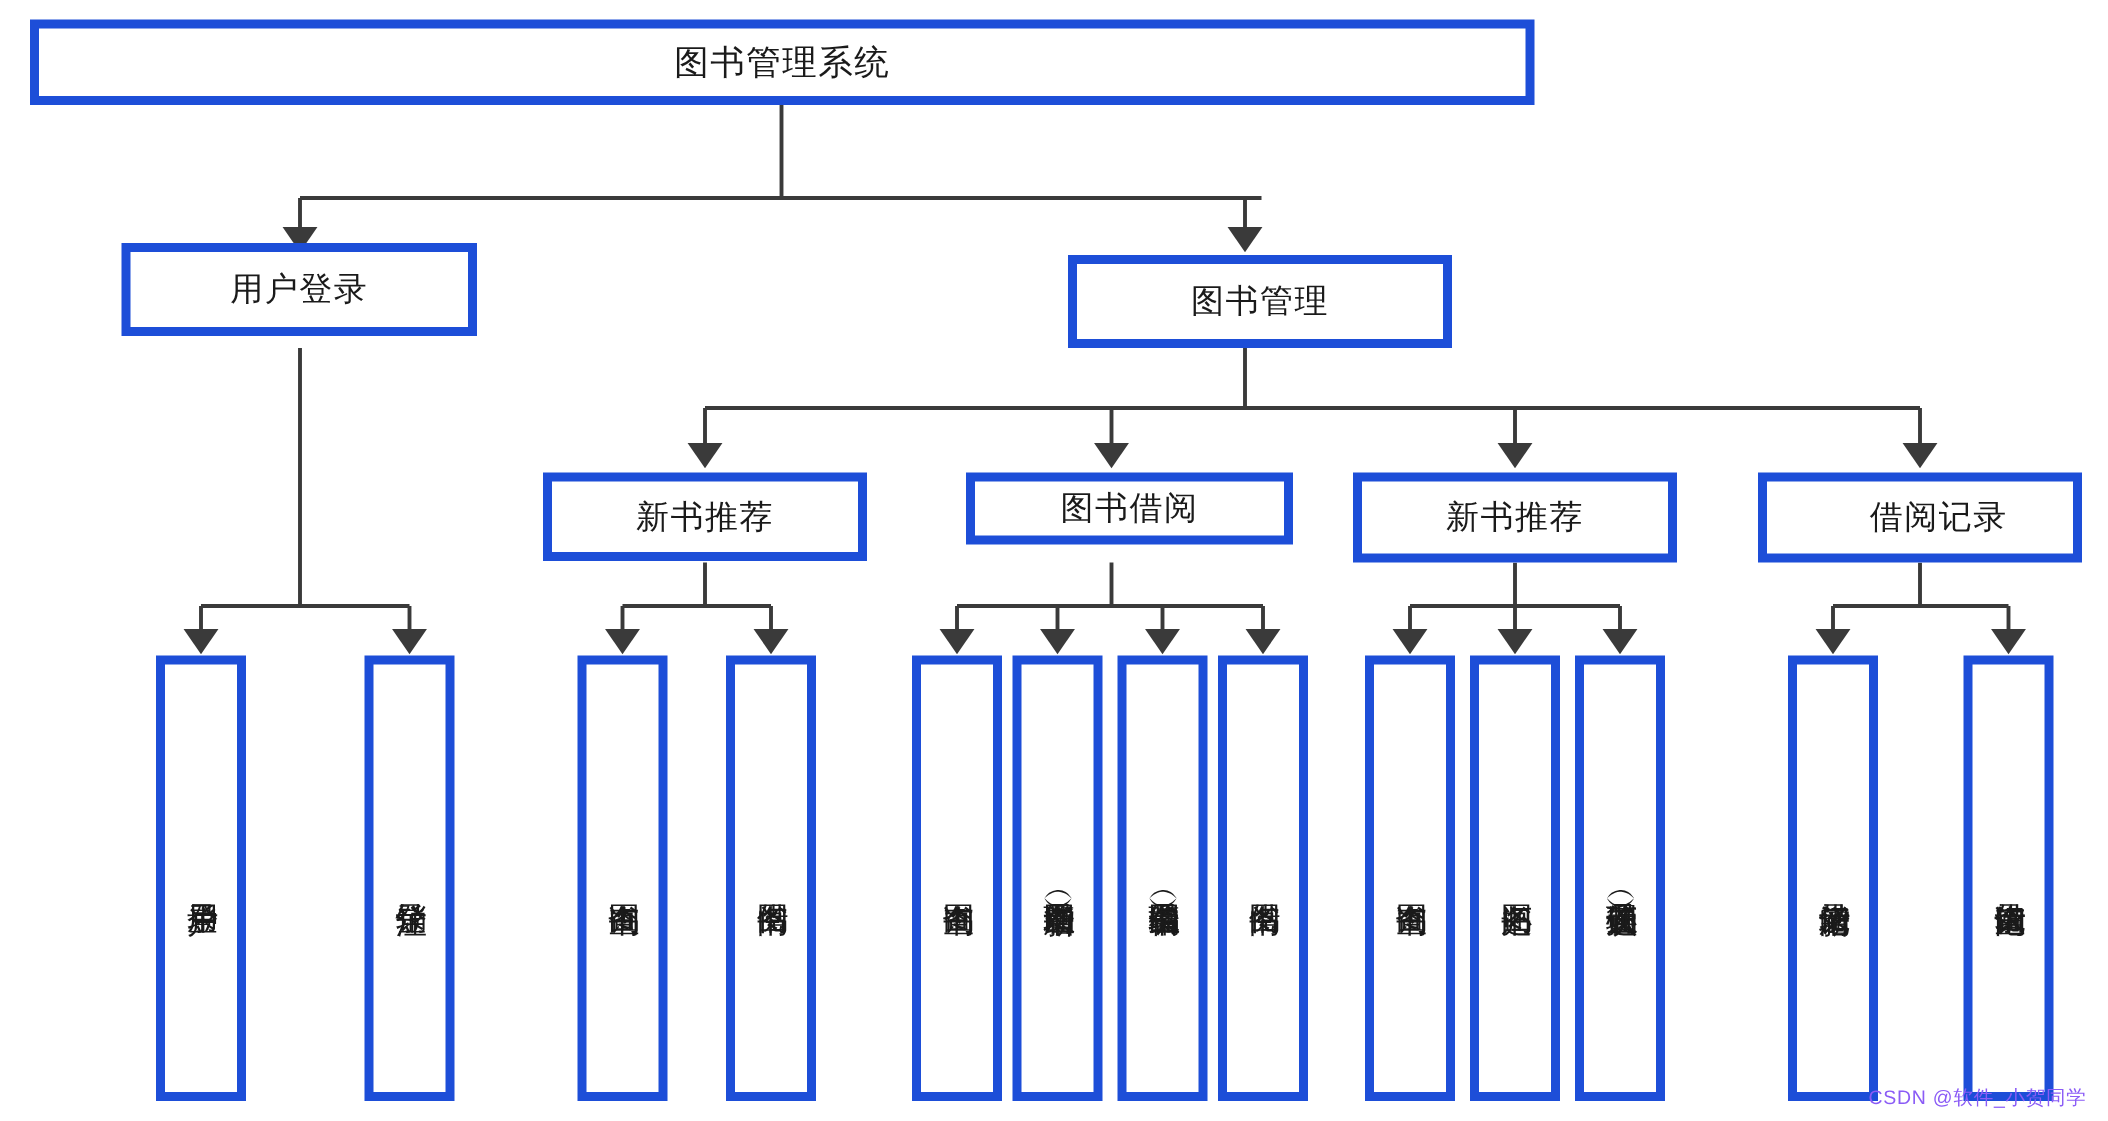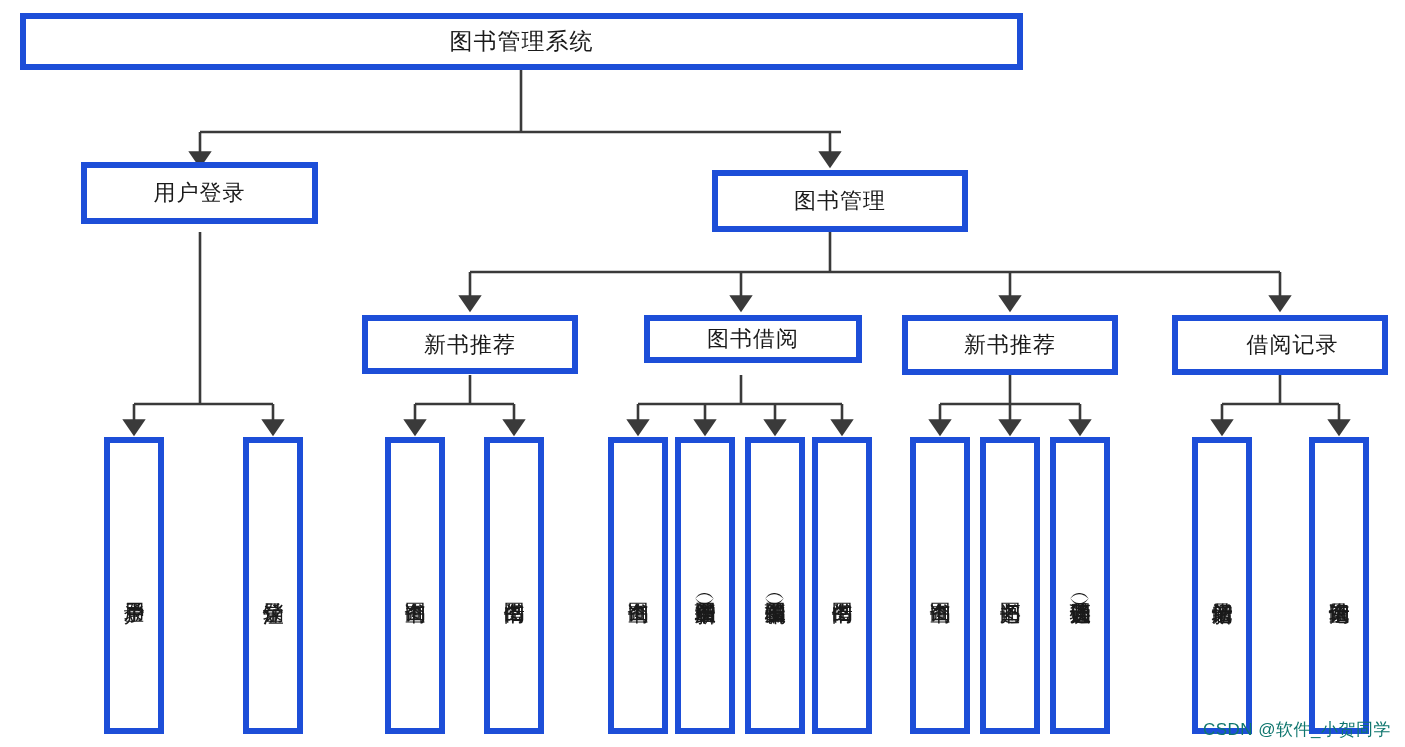"CSDN @软件_小贺同学" #watermark { color: #0f766e -> #8b5cf6; font-size: 17px -> 13px }
